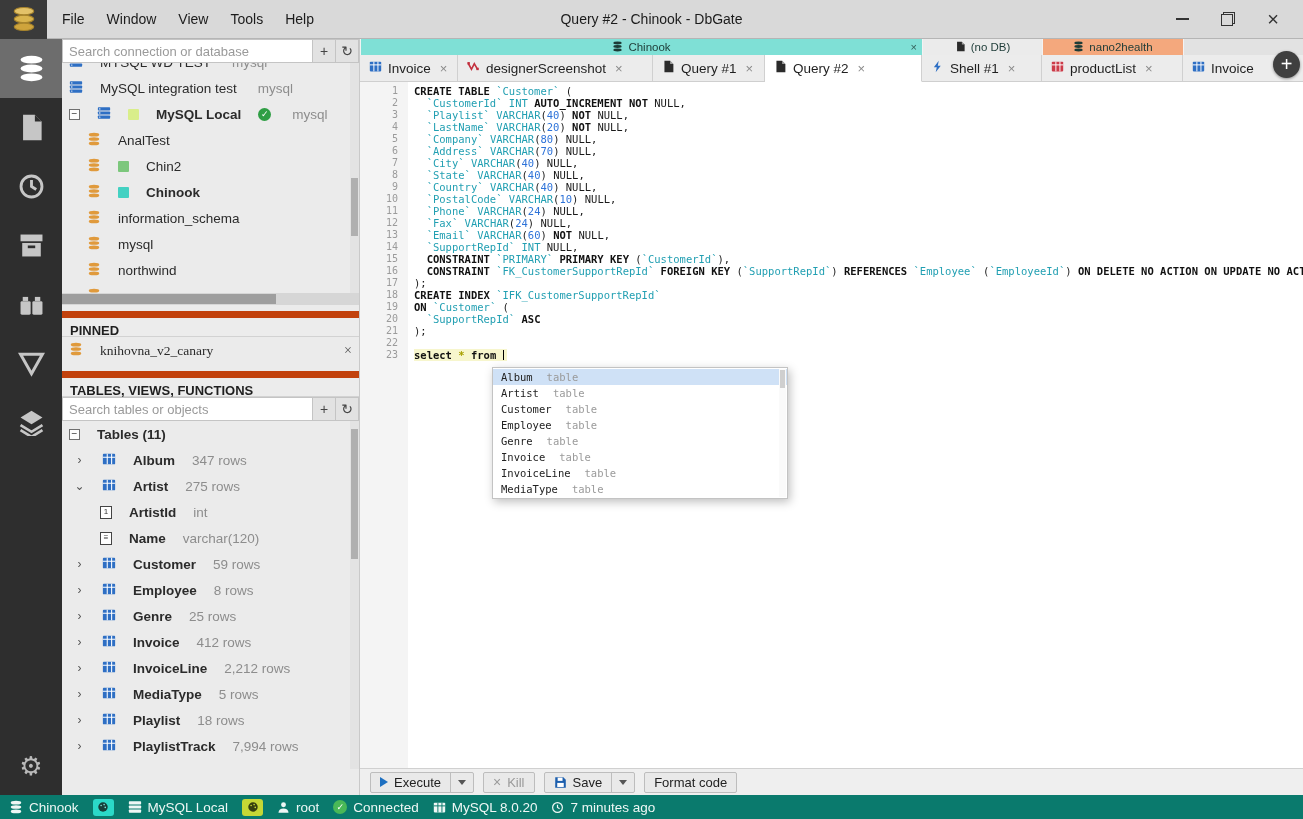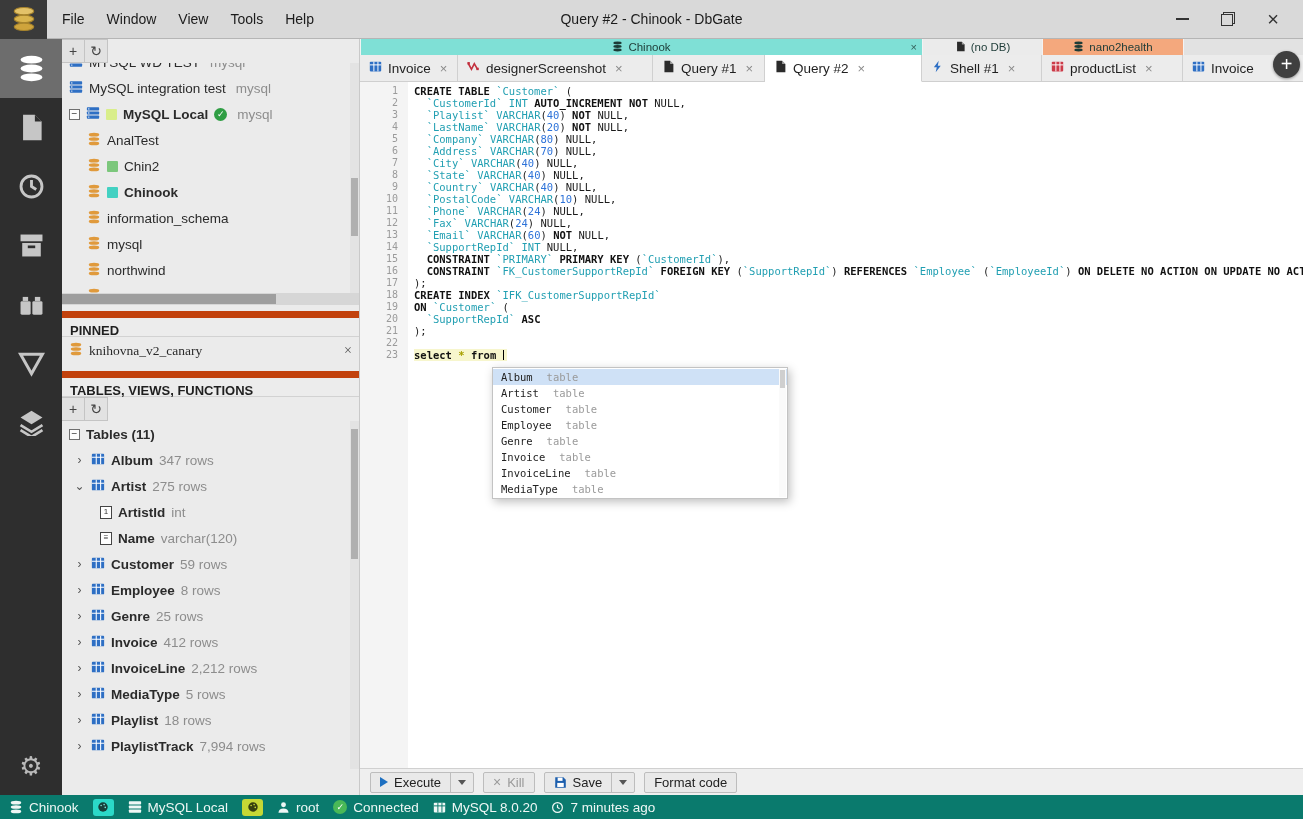"Search connection or database" input { html: none -> <input> }
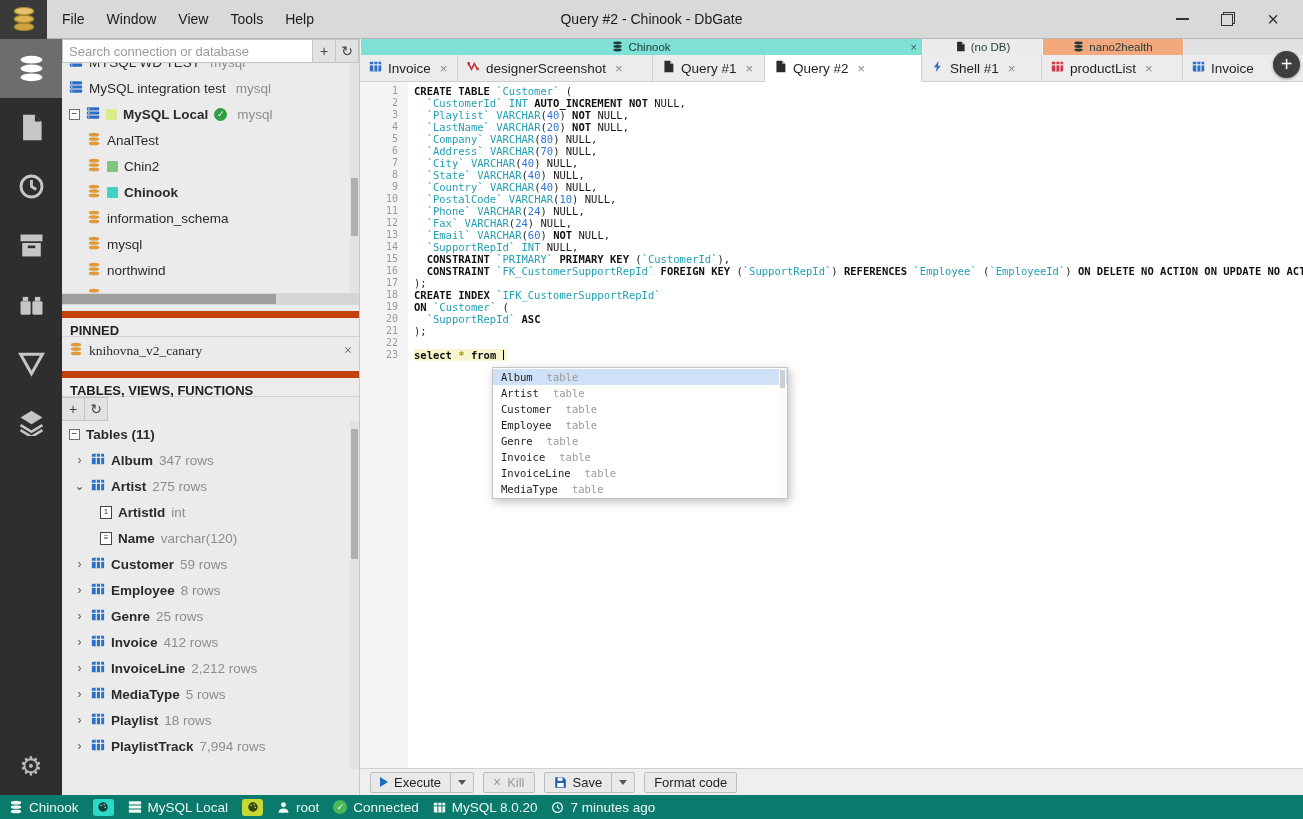"MySQL integration test" .row { gap: 6px -> 17px }
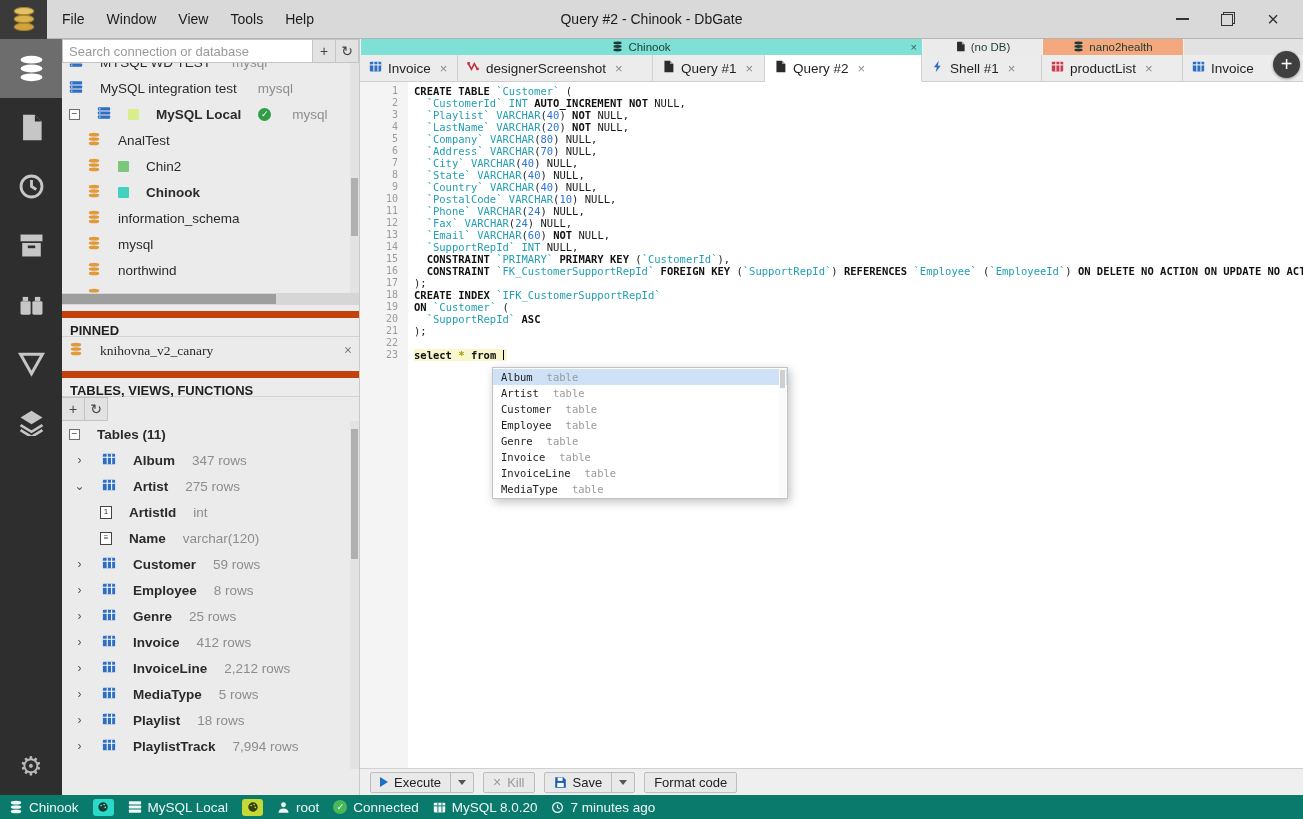"Search tables or objects" input { html: none -> <input> }
